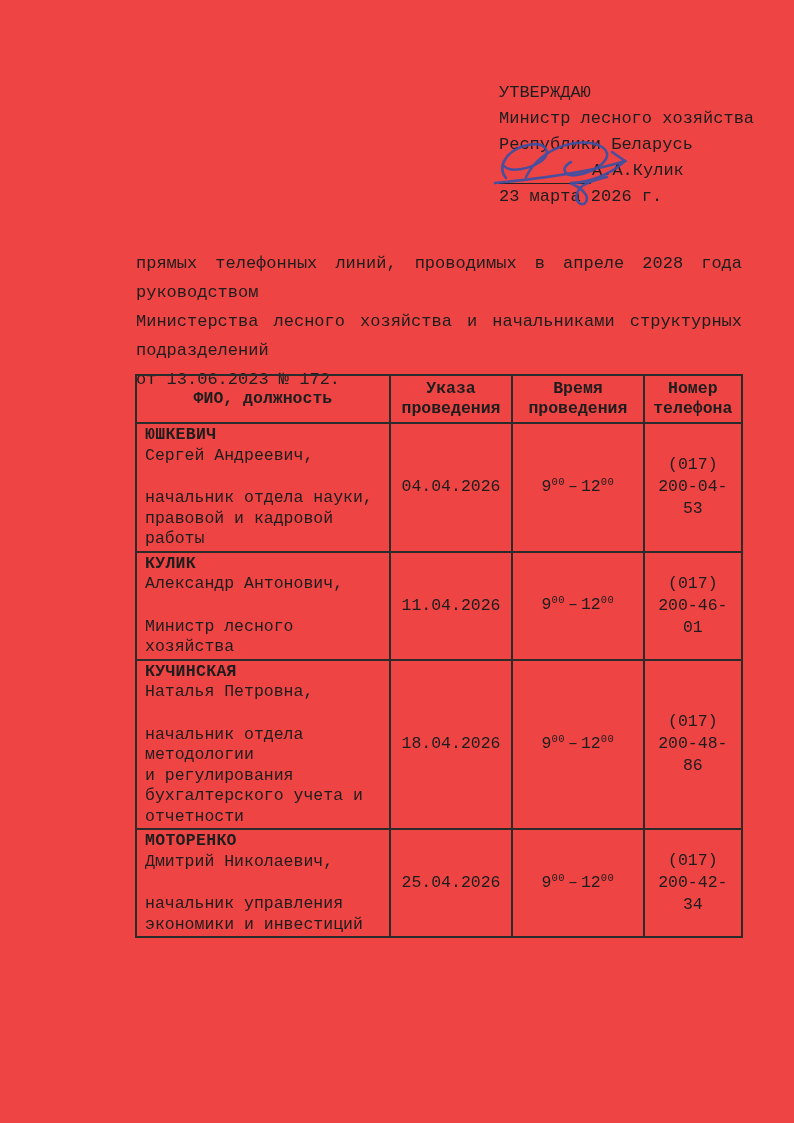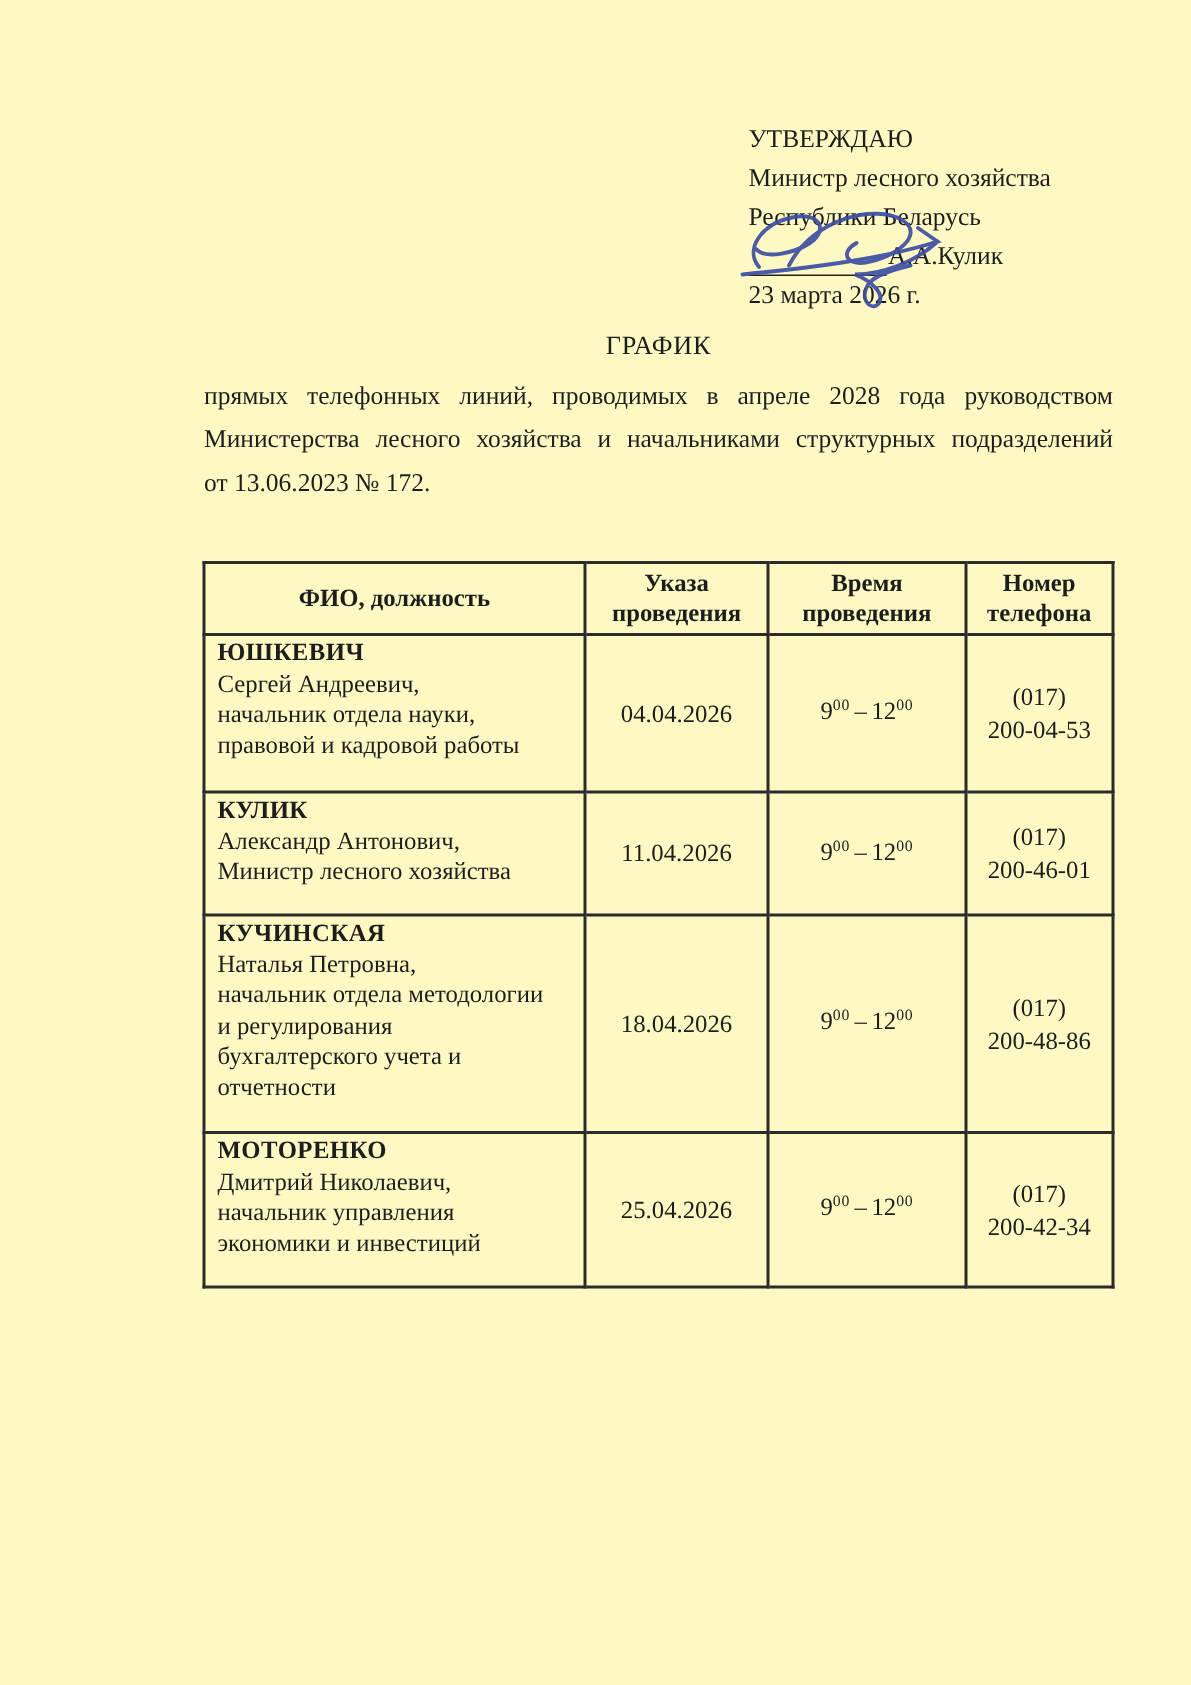"УТВЕРЖДАЮ" .page { background: #fef9c3 -> #ef4444; font-family: Liberation Serif, serif -> Liberation Mono, monospace }
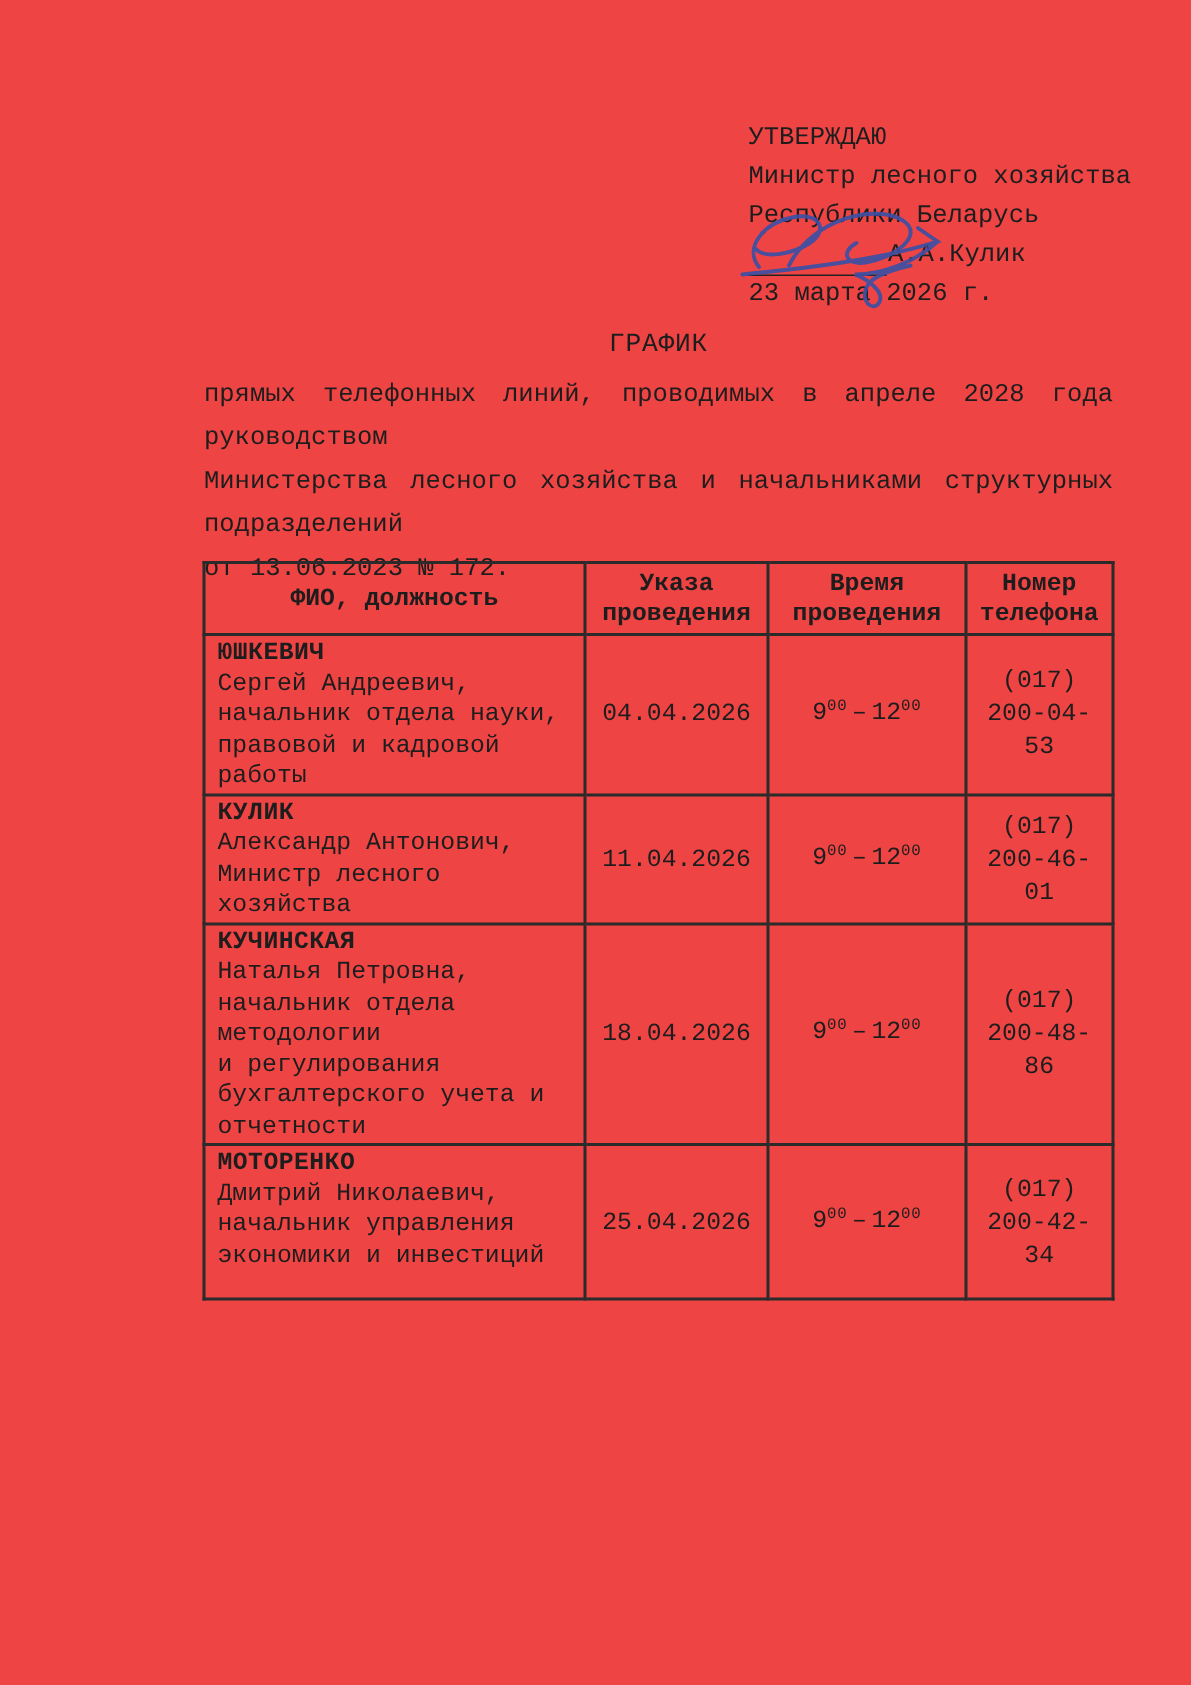"ГРАФИК" div.doc-title { html: <div>ГРАФИК</div> -> none }
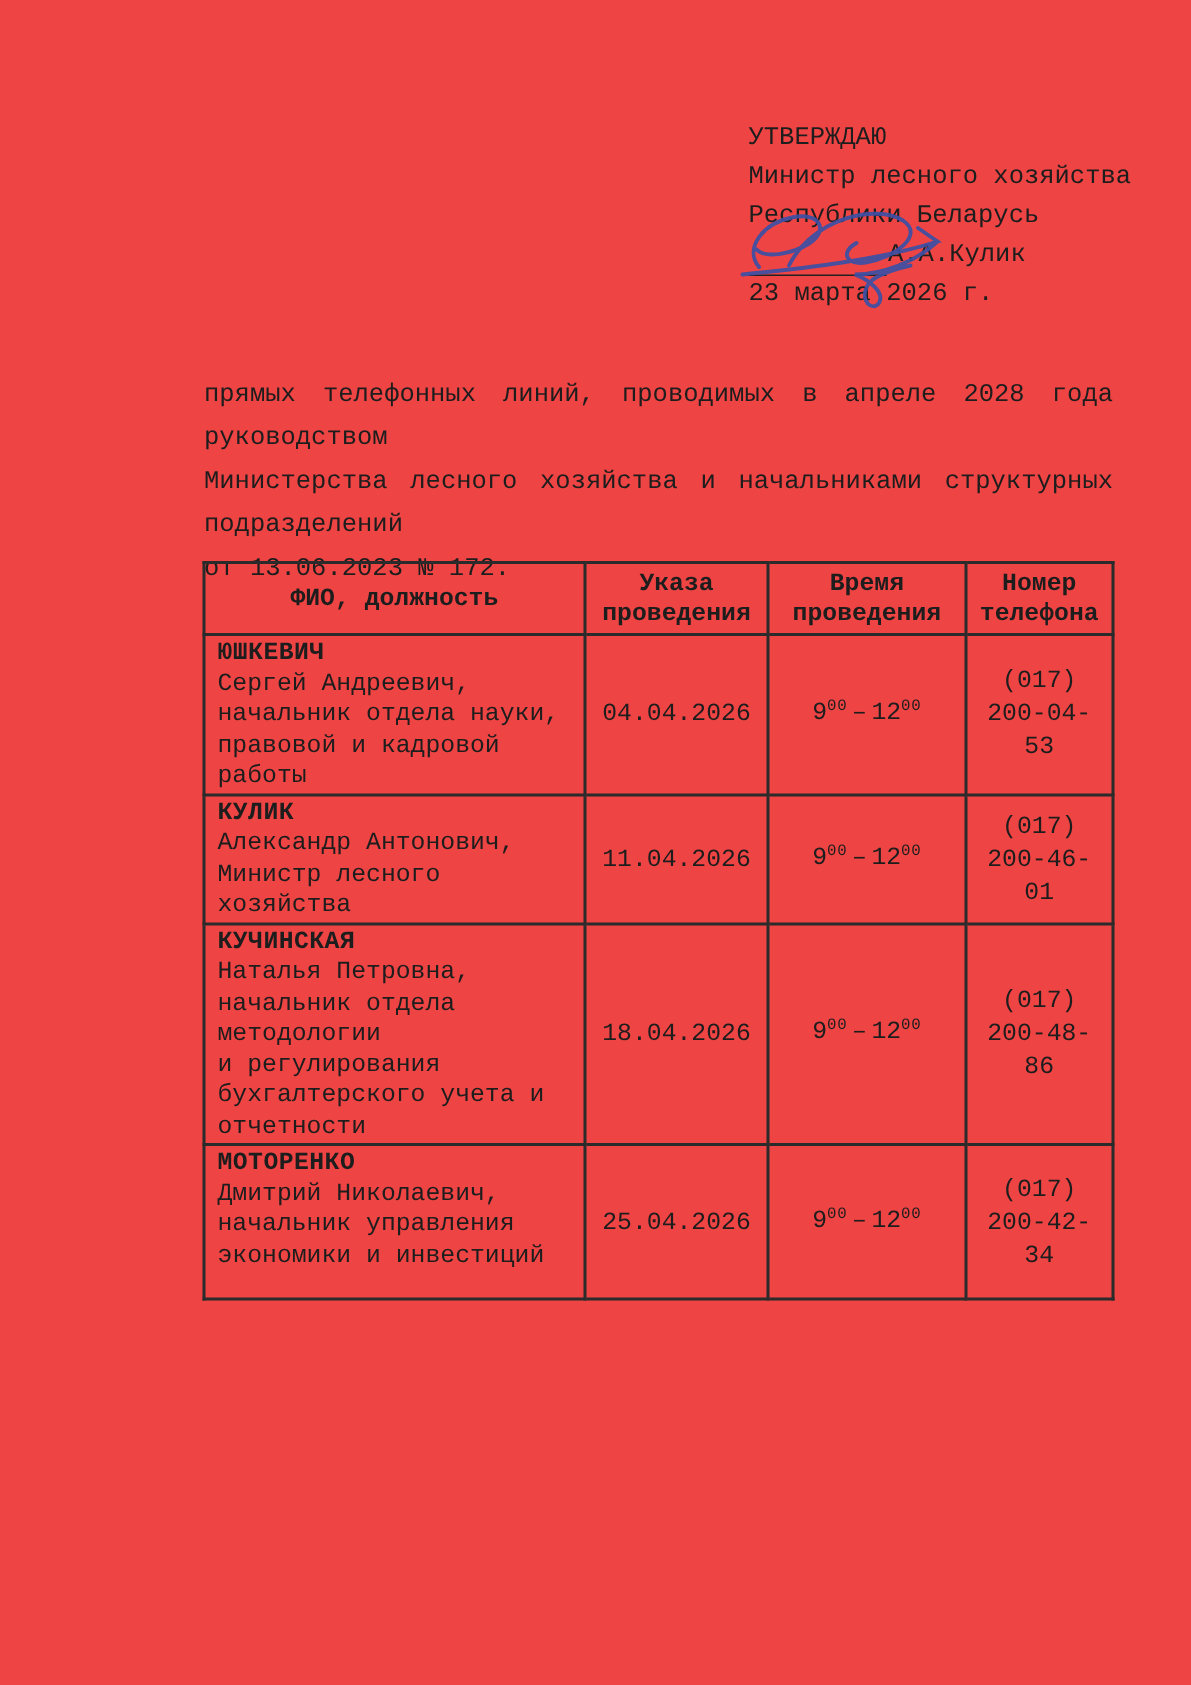"начальник отдела науки," .pos-block { margin-top: none -> 22px }
